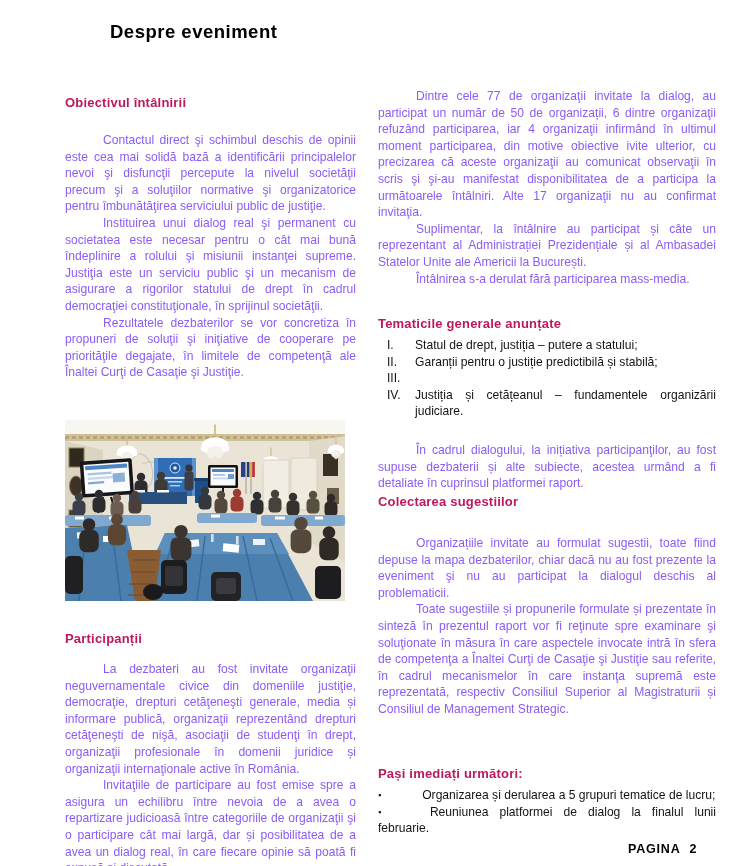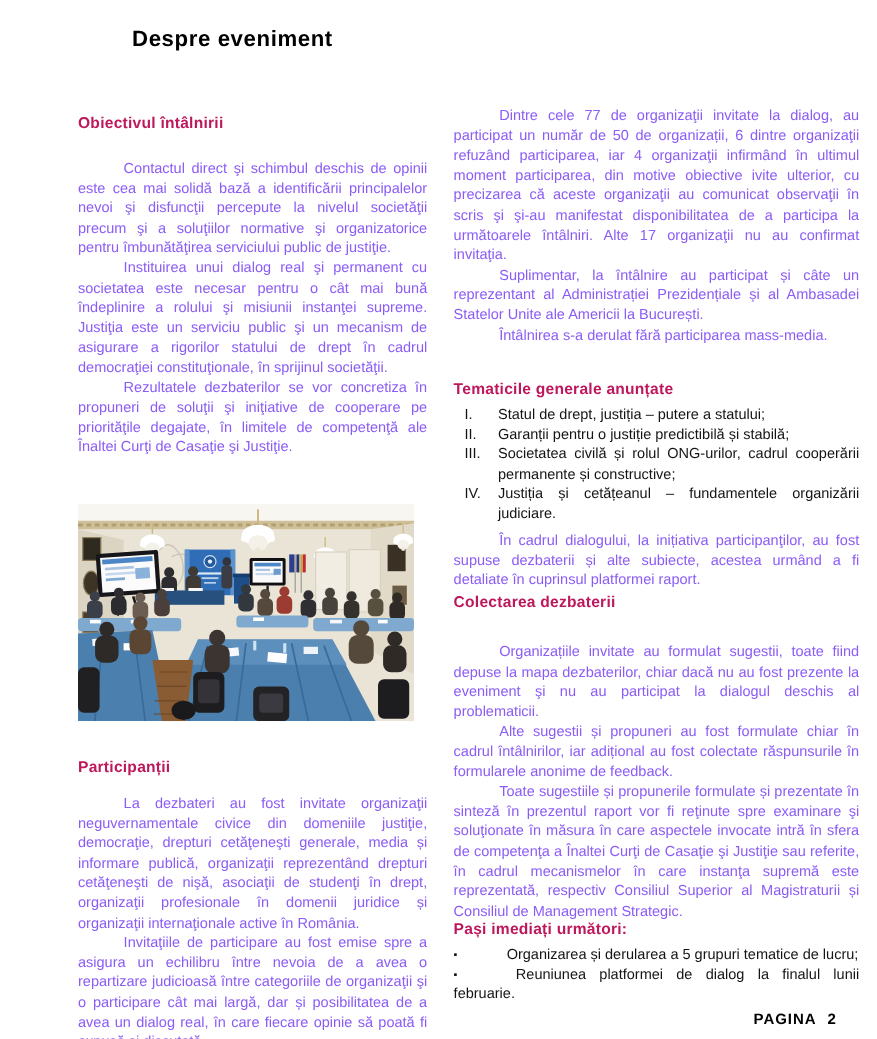"Societatea civilă și rolul ONG-urilor," span.ttext { html: <span>Societatea civilă și rolul ONG-urilor, cadrul cooperării permanente și constructive;</span> -> none }
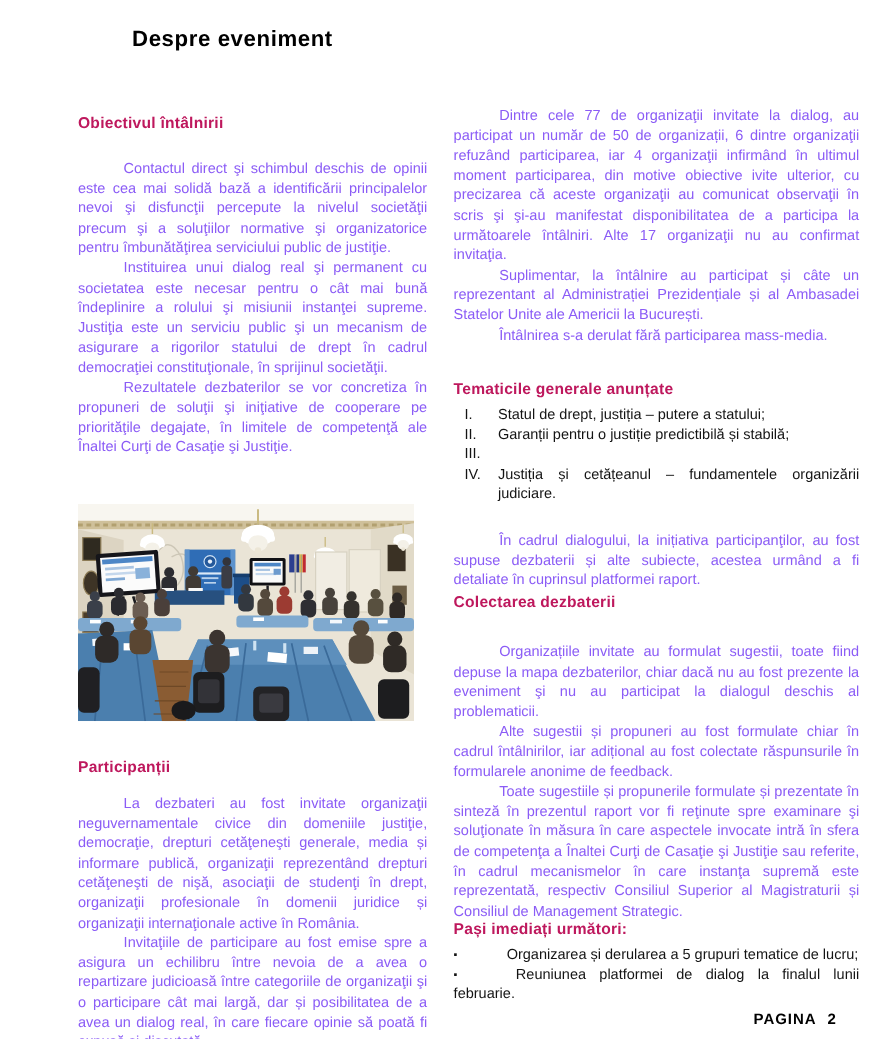"Colectarea dezbaterii" h2.gold { text: dezbaterii -> sugestiilor }
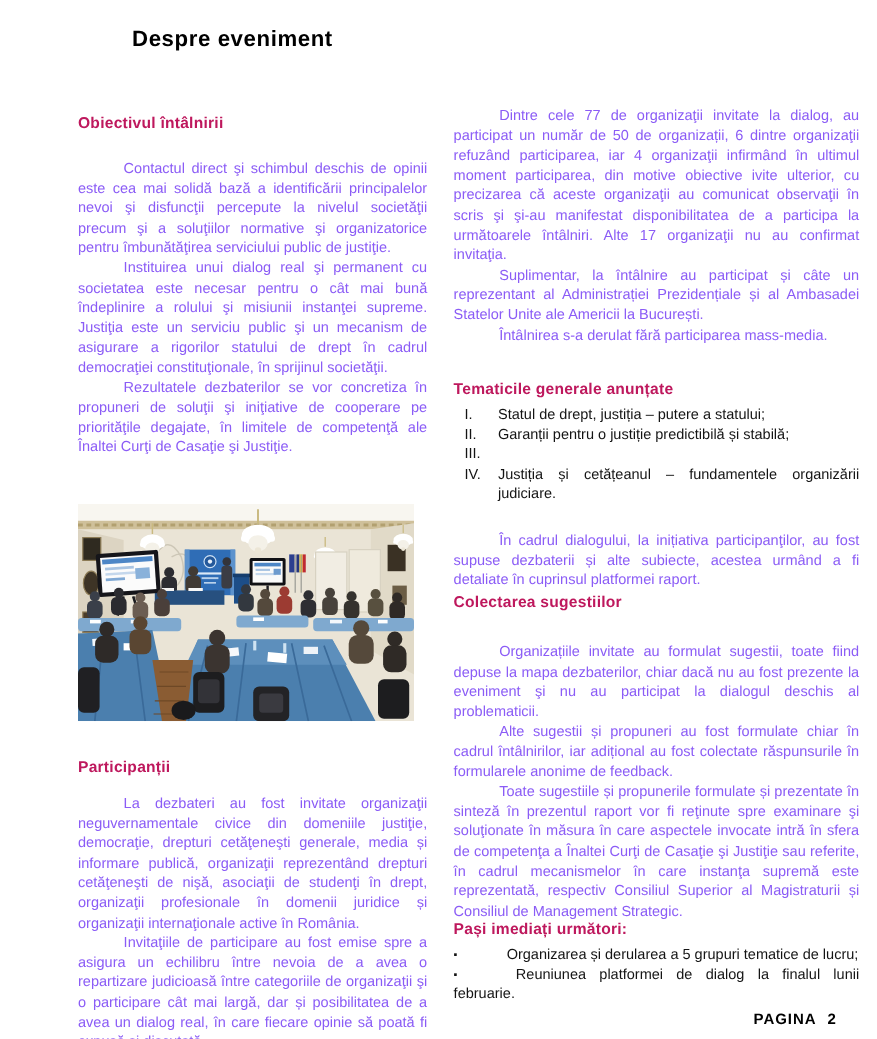"Alte sugestii și propuneri au" p.body { html: <p>Alte sugestii și propuneri au fost formulate chiar în cadrul întâlnirilor, iar adițional au fost colectate răspunsurile în formularele anonime de feedback.</p> -> none }
